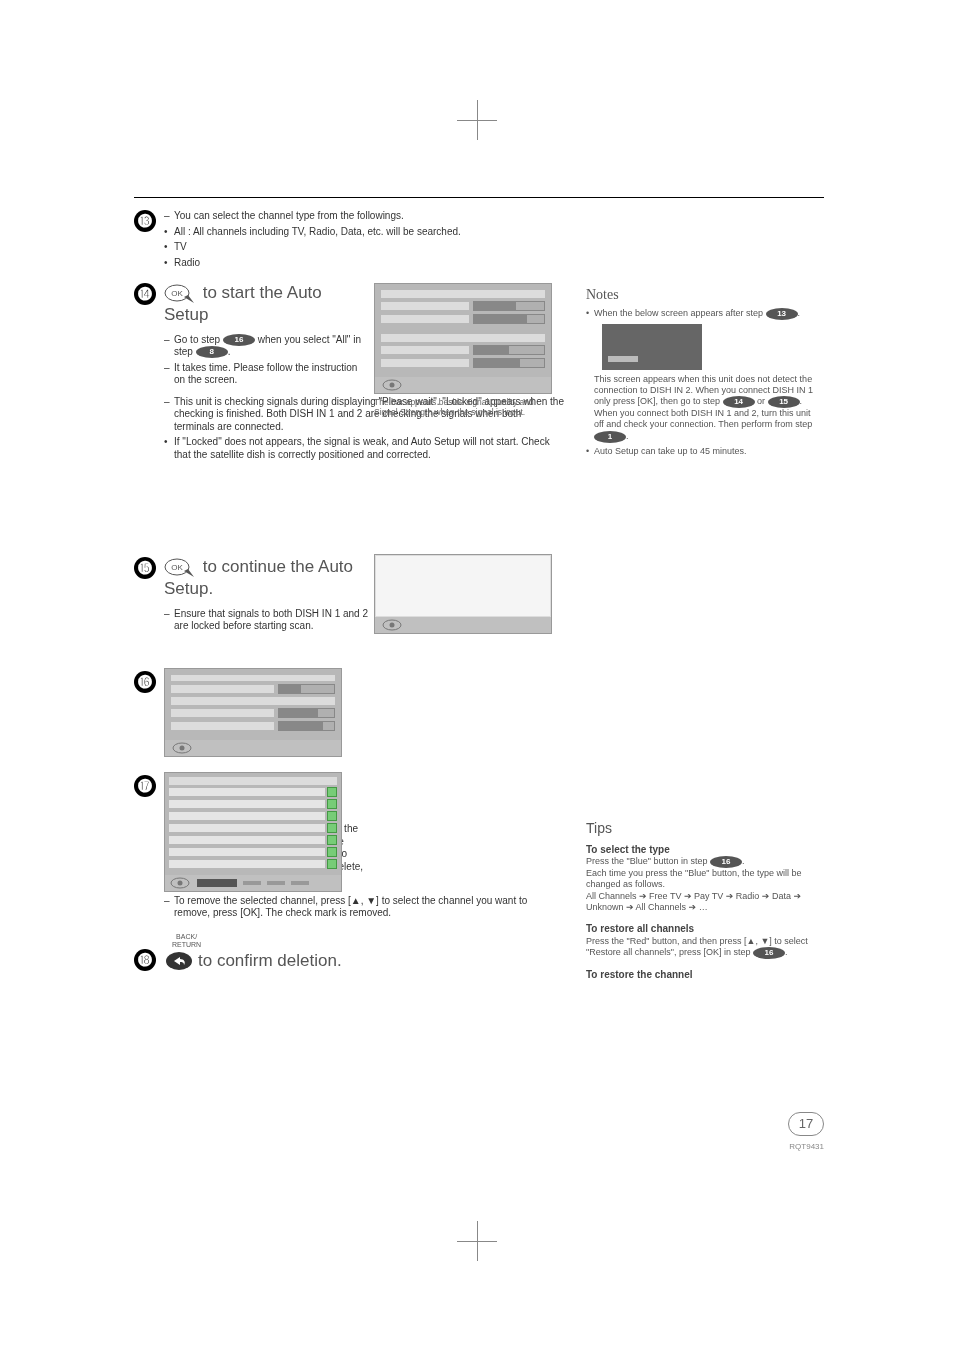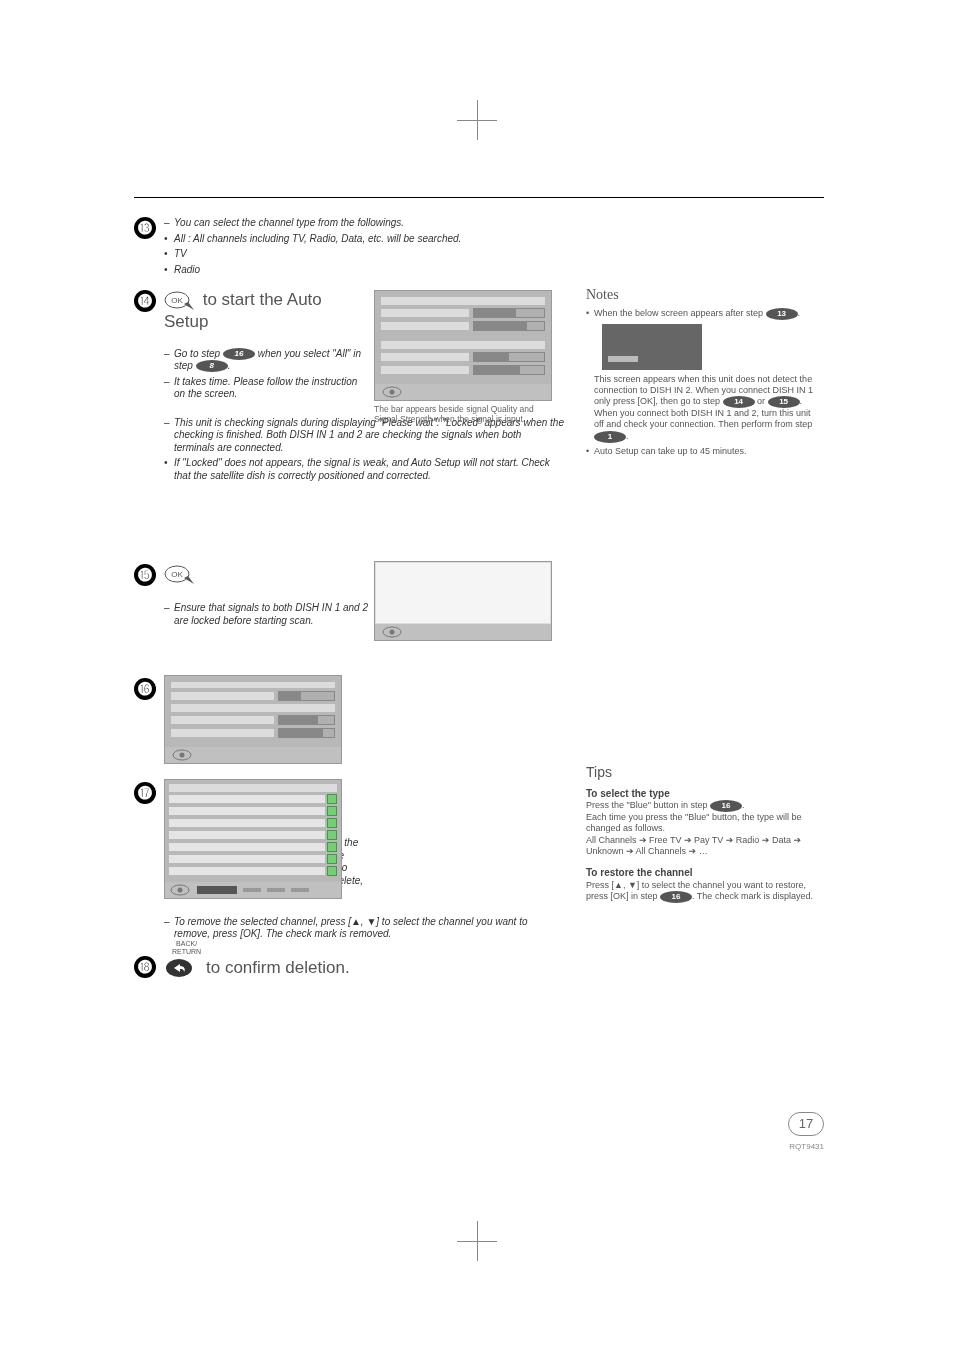"You can select the channel" .step-body { font-style: italic -> none; margin-top: 16px -> 9px }
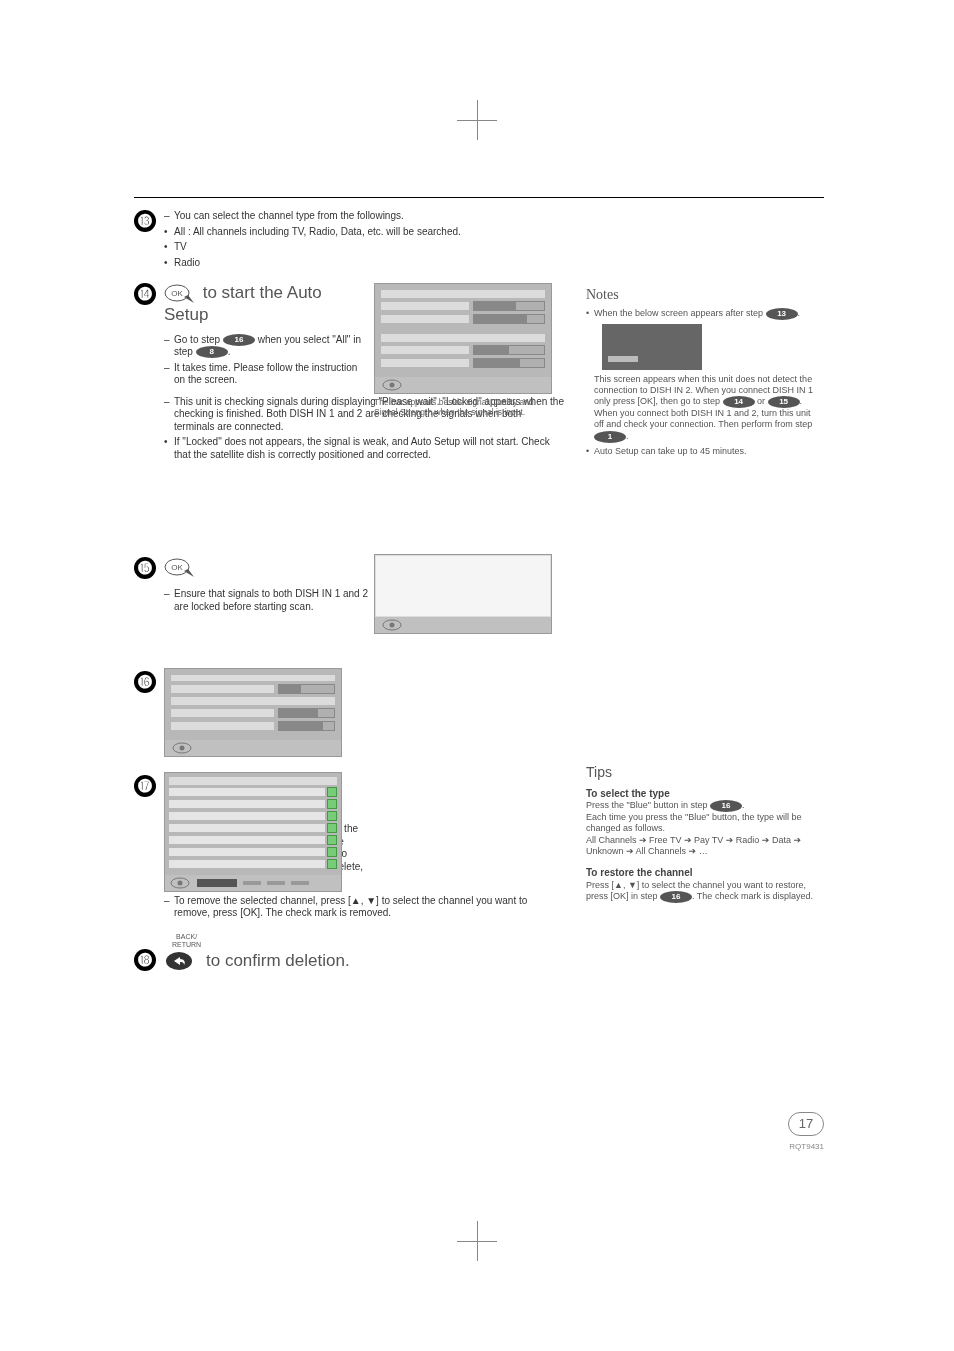"to continue the Auto Setup." span { html: none -> <span> to continue the Auto Setup.</span> }
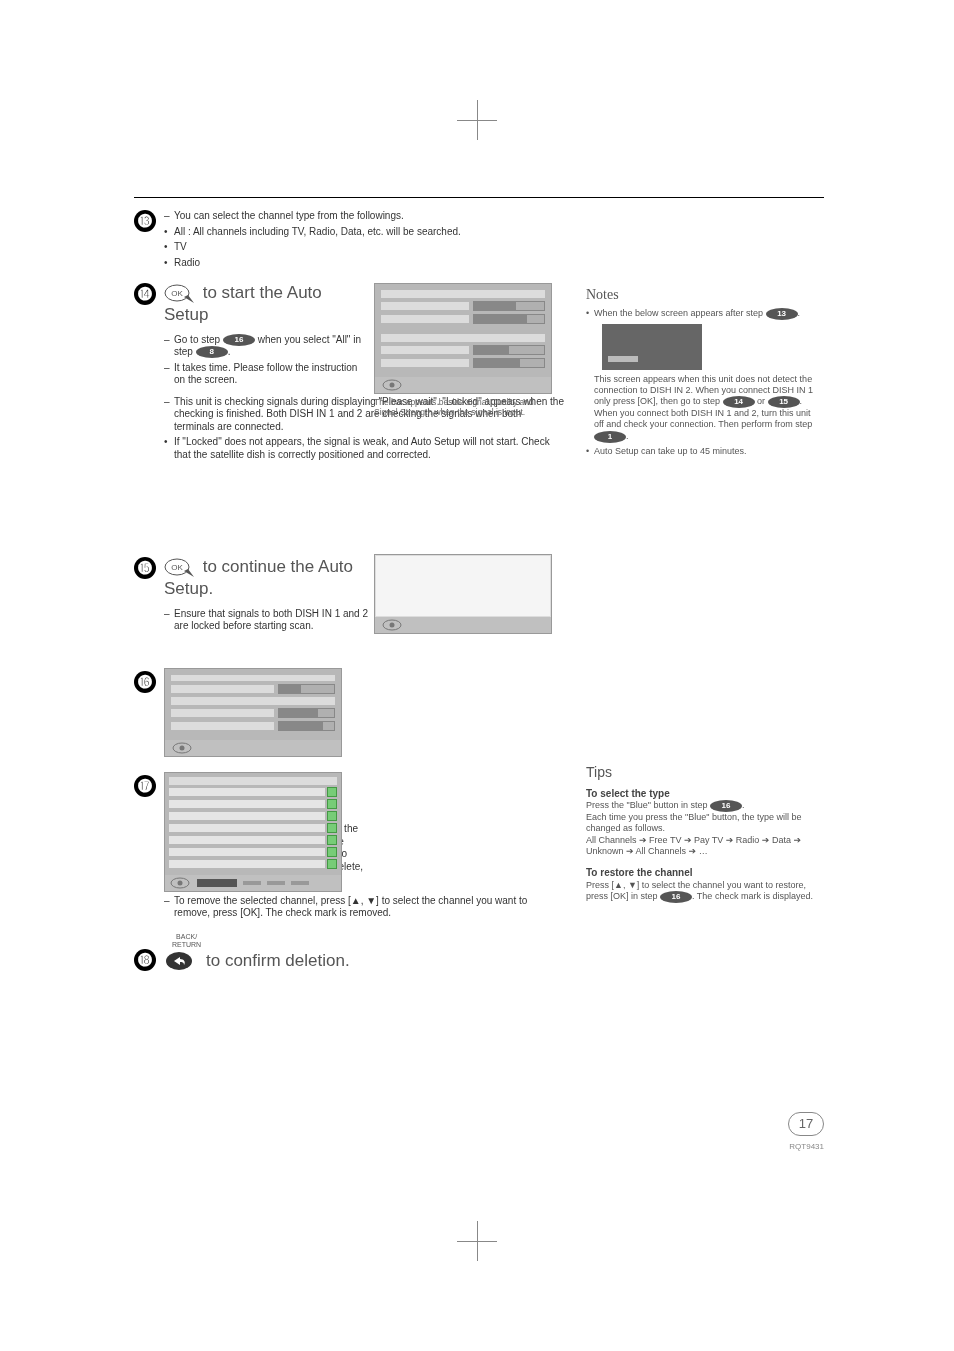"Tips" .side-col2 { top: 764px -> 820px }
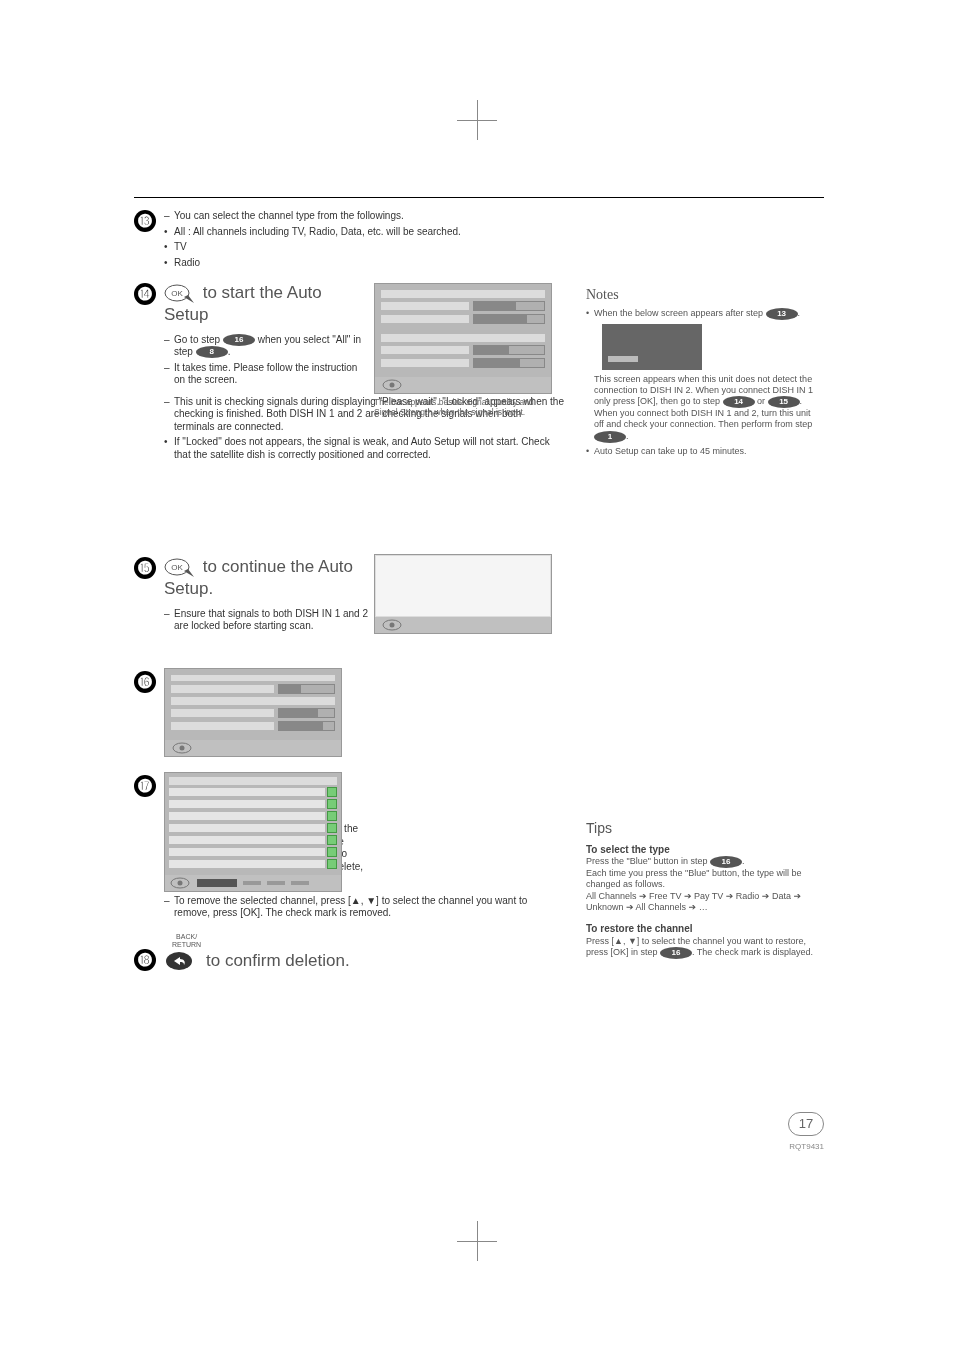"To restore all channels" div.tips-block { html: none -> <div> <div>To restore all channels</div> <div> <span>Press the "Red" button, and then press [▲, ▼] to select "Restore all channels", press [OK] in step </span><span>16</span><span>.</span> </div> </div> }
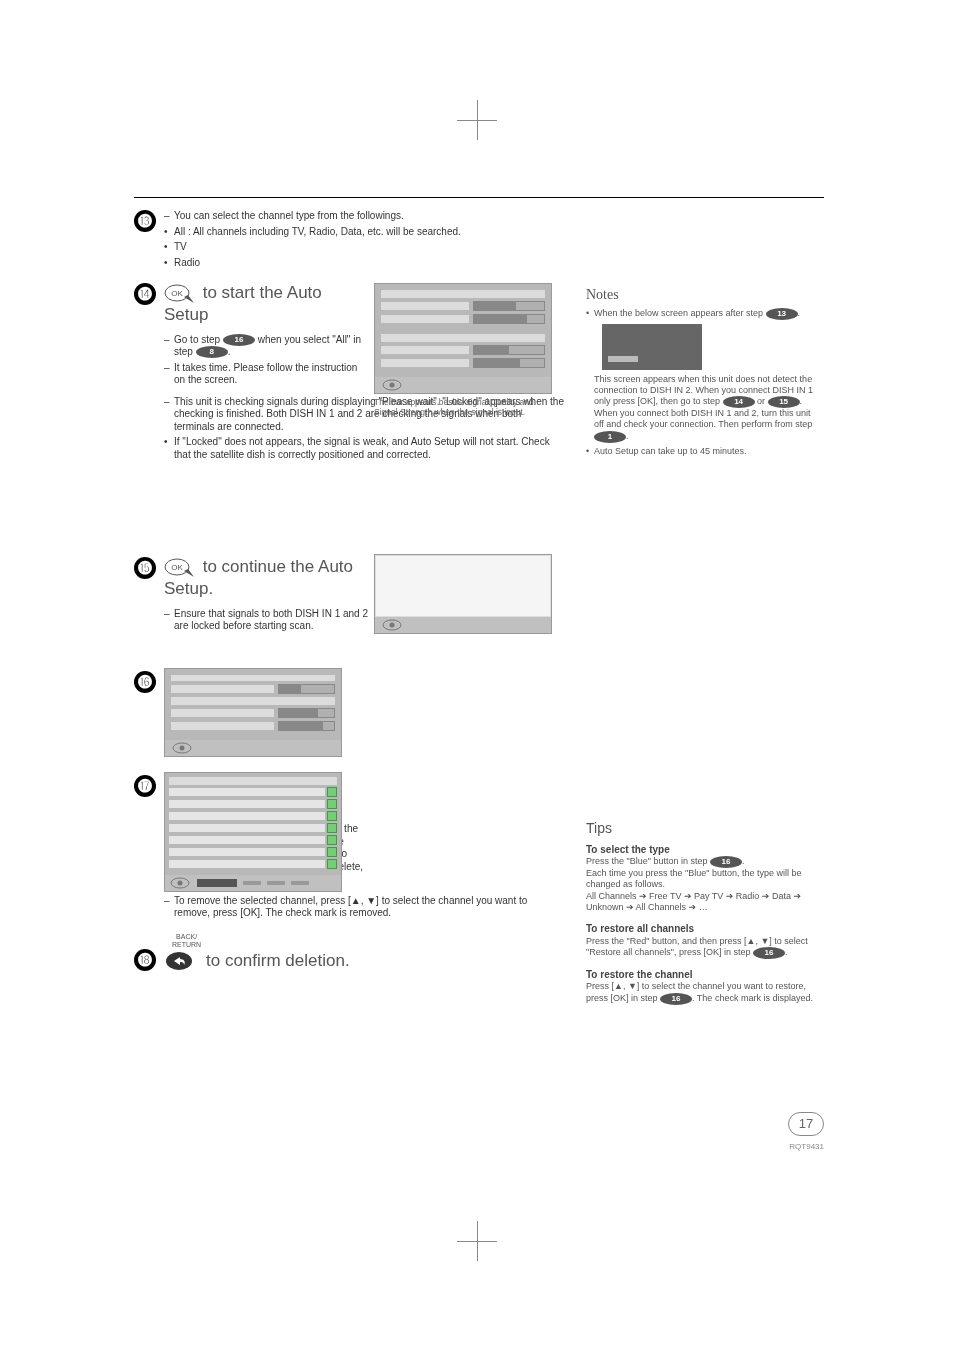"to confirm deletion." div.step-head { gap: 12px -> 4px }
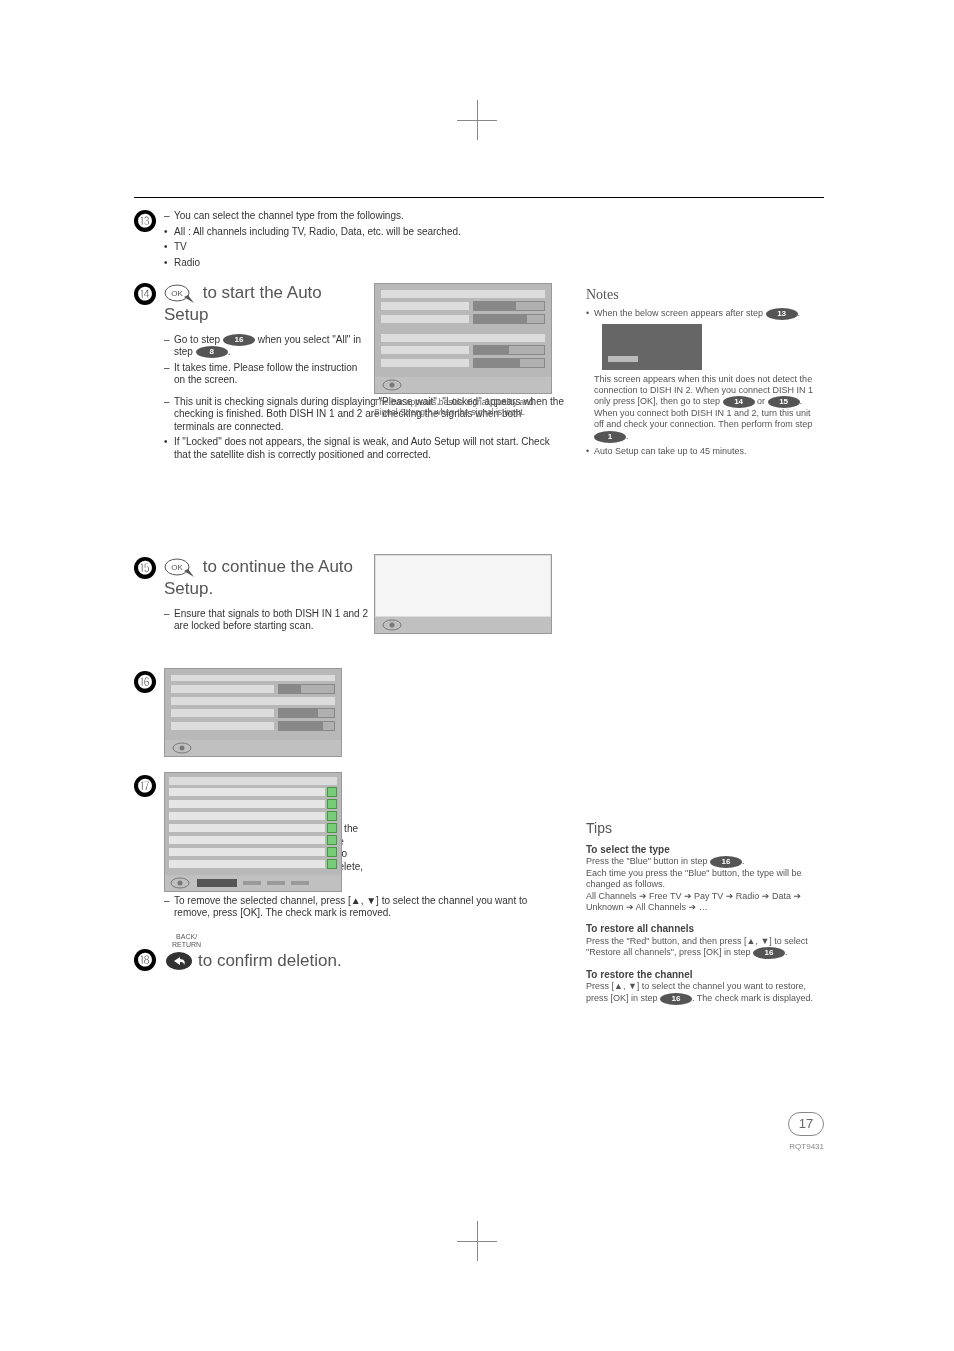"Press [▲, ▼] to select" div.tips-text { html: <div> <span>Press [▲, ▼] to select the channel you want to restore, press [OK] in step </span><span>16</span><span>. The check mark is displayed.</span> </div> -> none }
